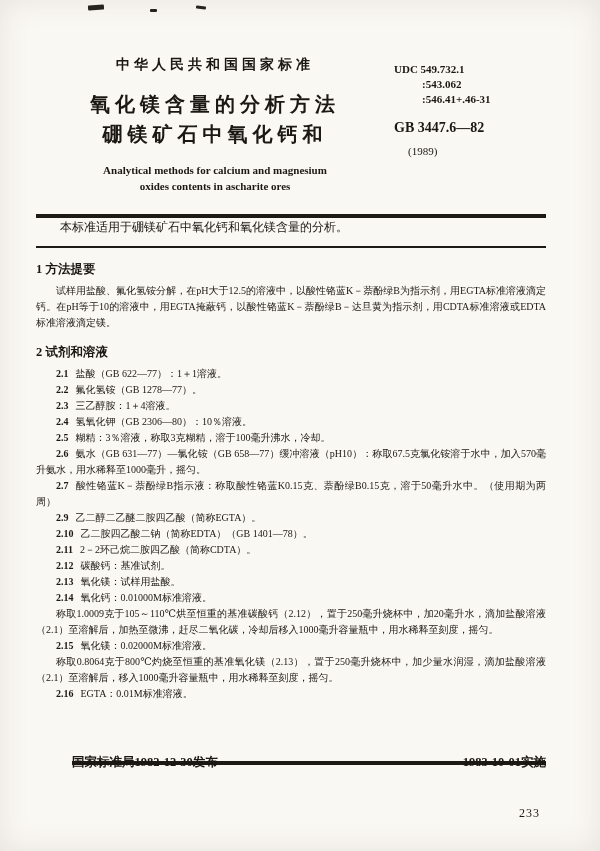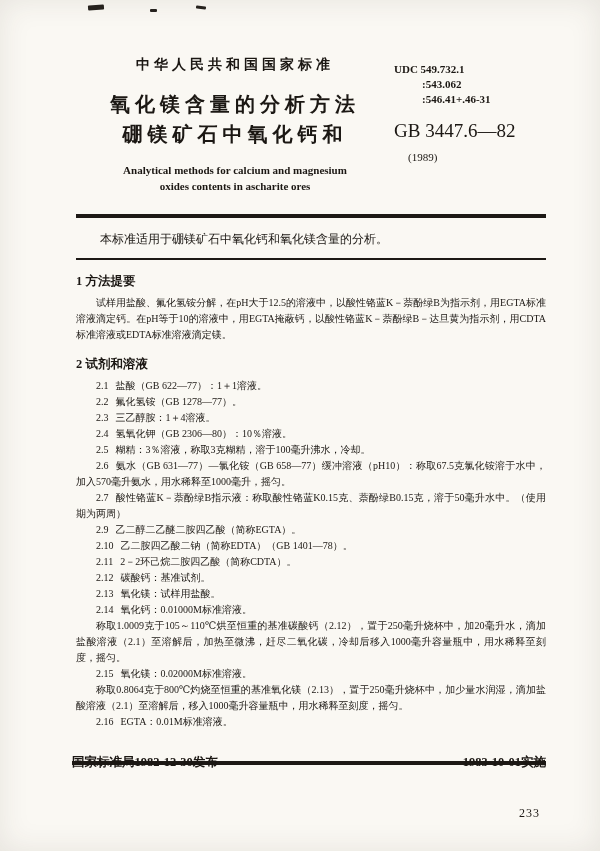"中华人民共和国国家标准" .content { padding: 56px 54px 0 76px -> 56px 54px 0 36px }
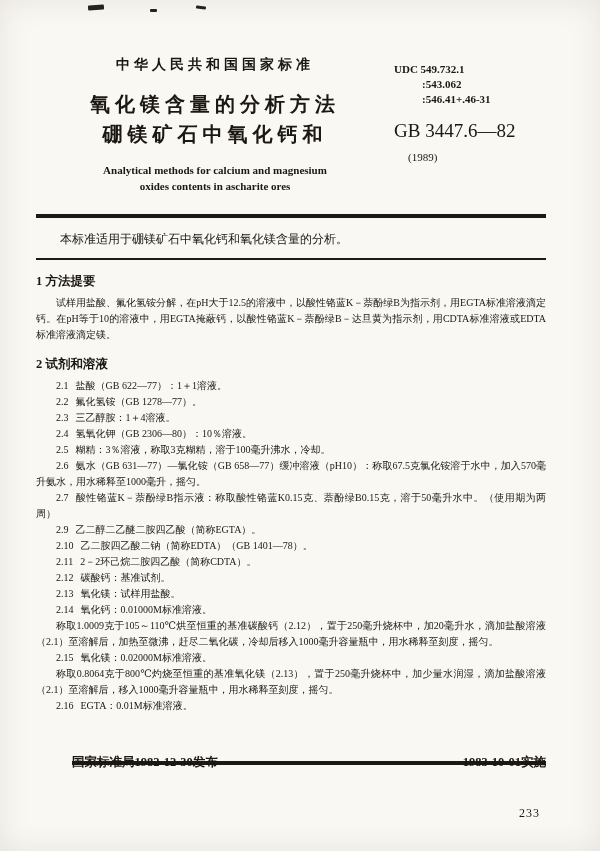"GB 3447.6—82" .gb-no { font-size: 19px -> 14px; font-weight: normal -> bold }
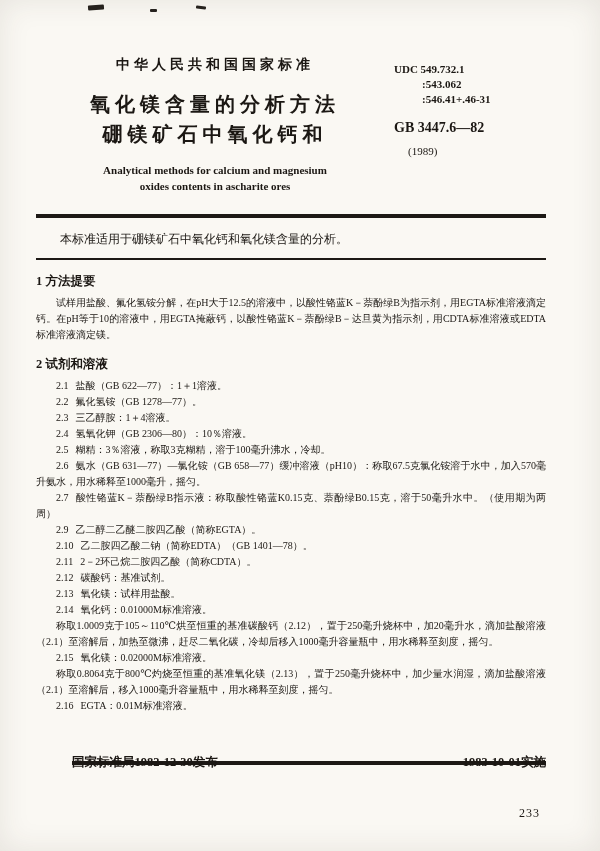"本标准适用于硼镁矿石中氧化钙和氧化镁含量的分析。" .intro { margin-top: 12px -> none }
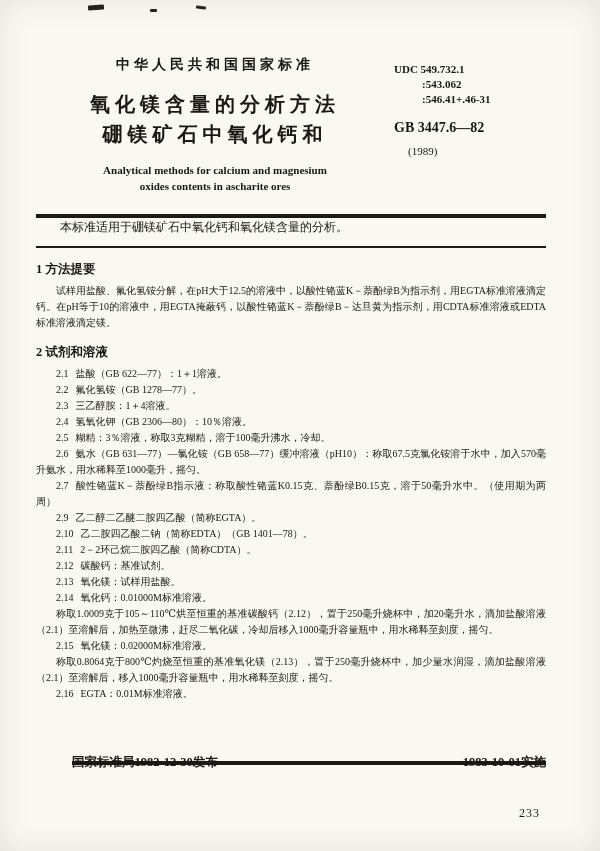"2.1" .num { font-weight: normal -> bold }
